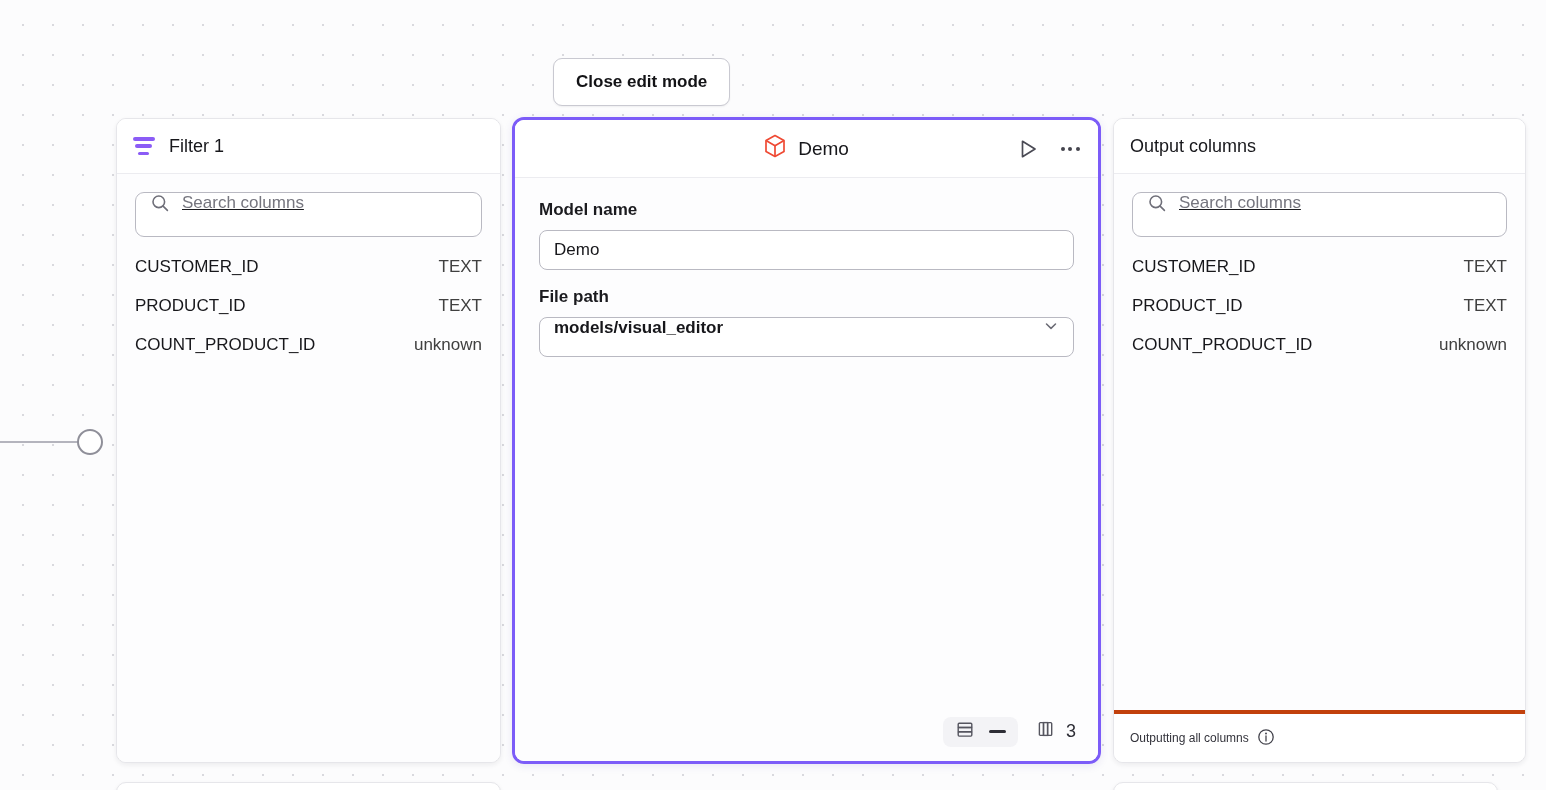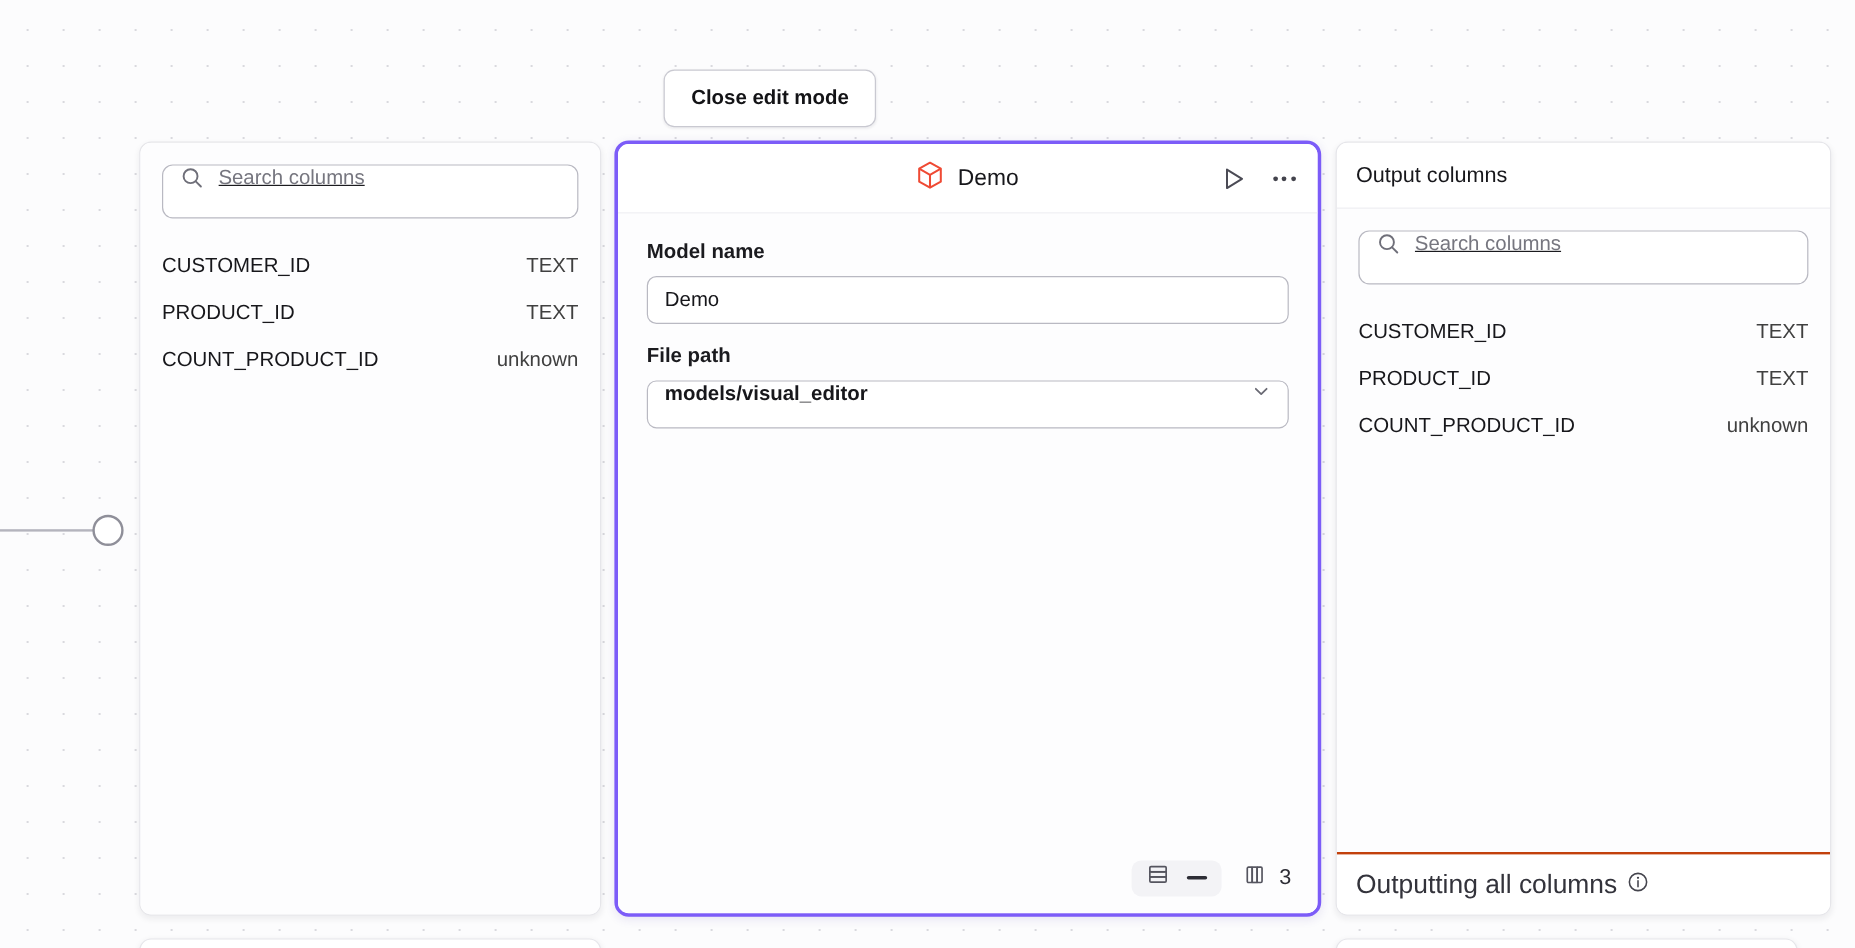"Filter 1" div.panel-header { html: none -> <div> <span> <i></i> <i></i> <i></i> </span> <span>Filter 1</span> </div> }
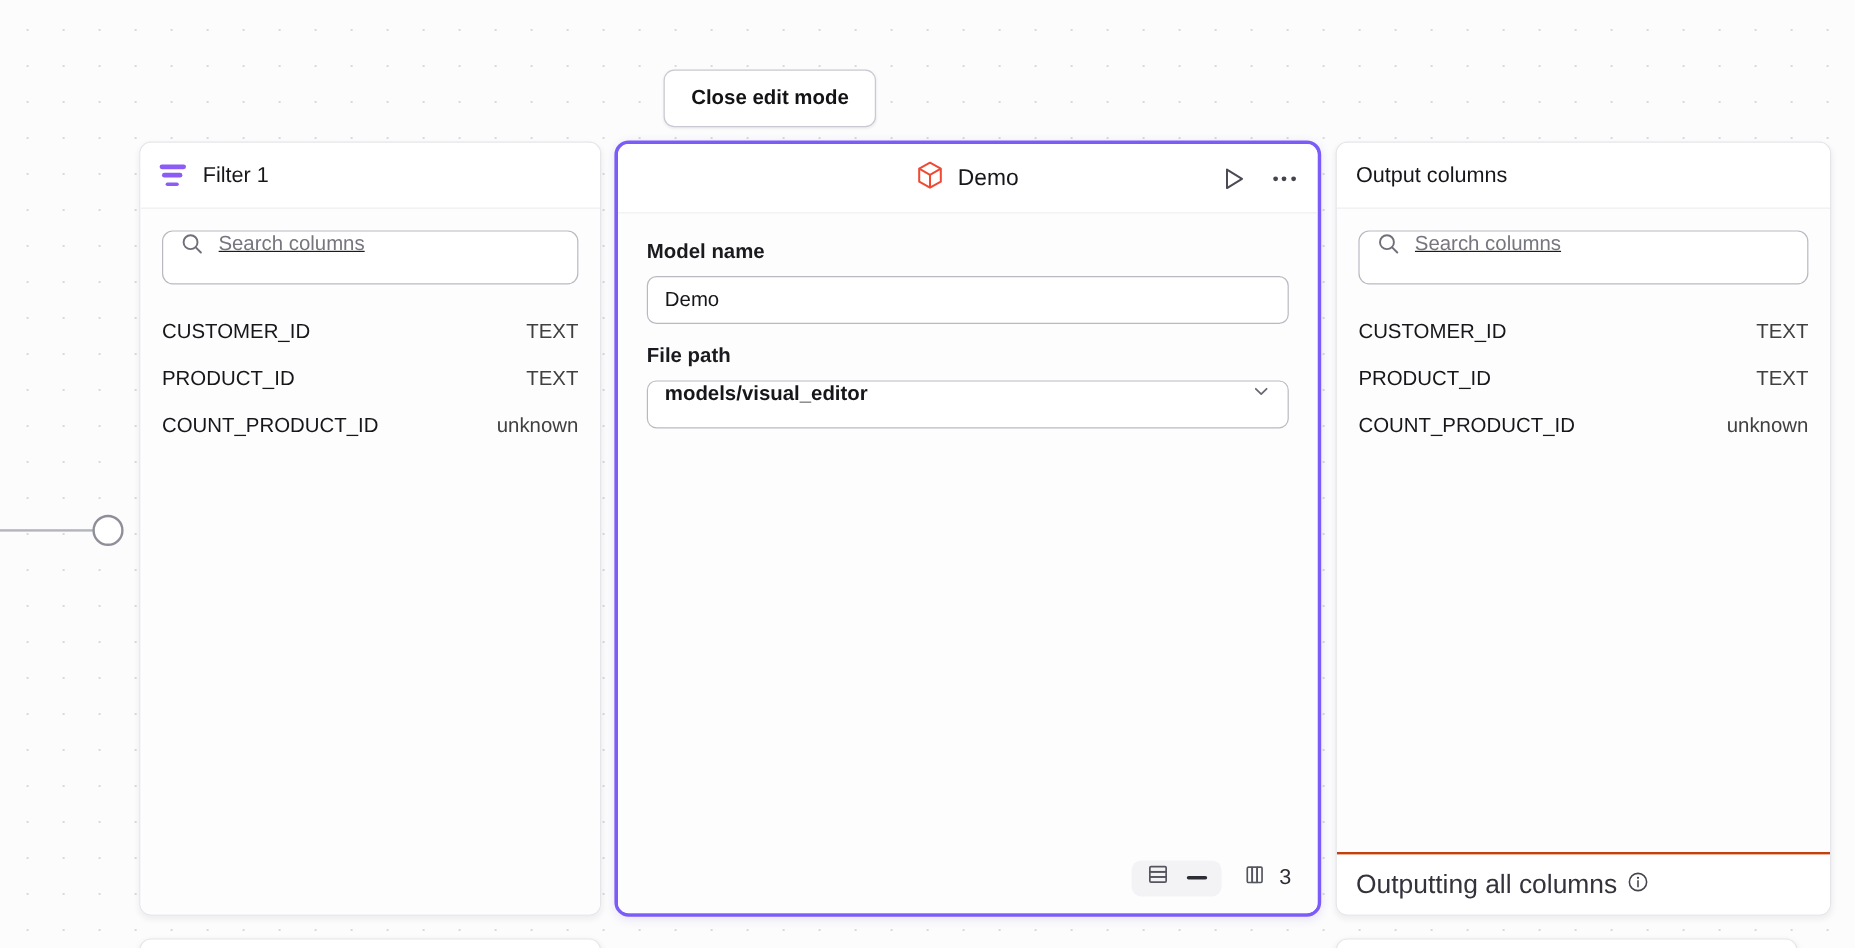"CUSTOMER_ID" .col-row { align-items: center -> flex-start }
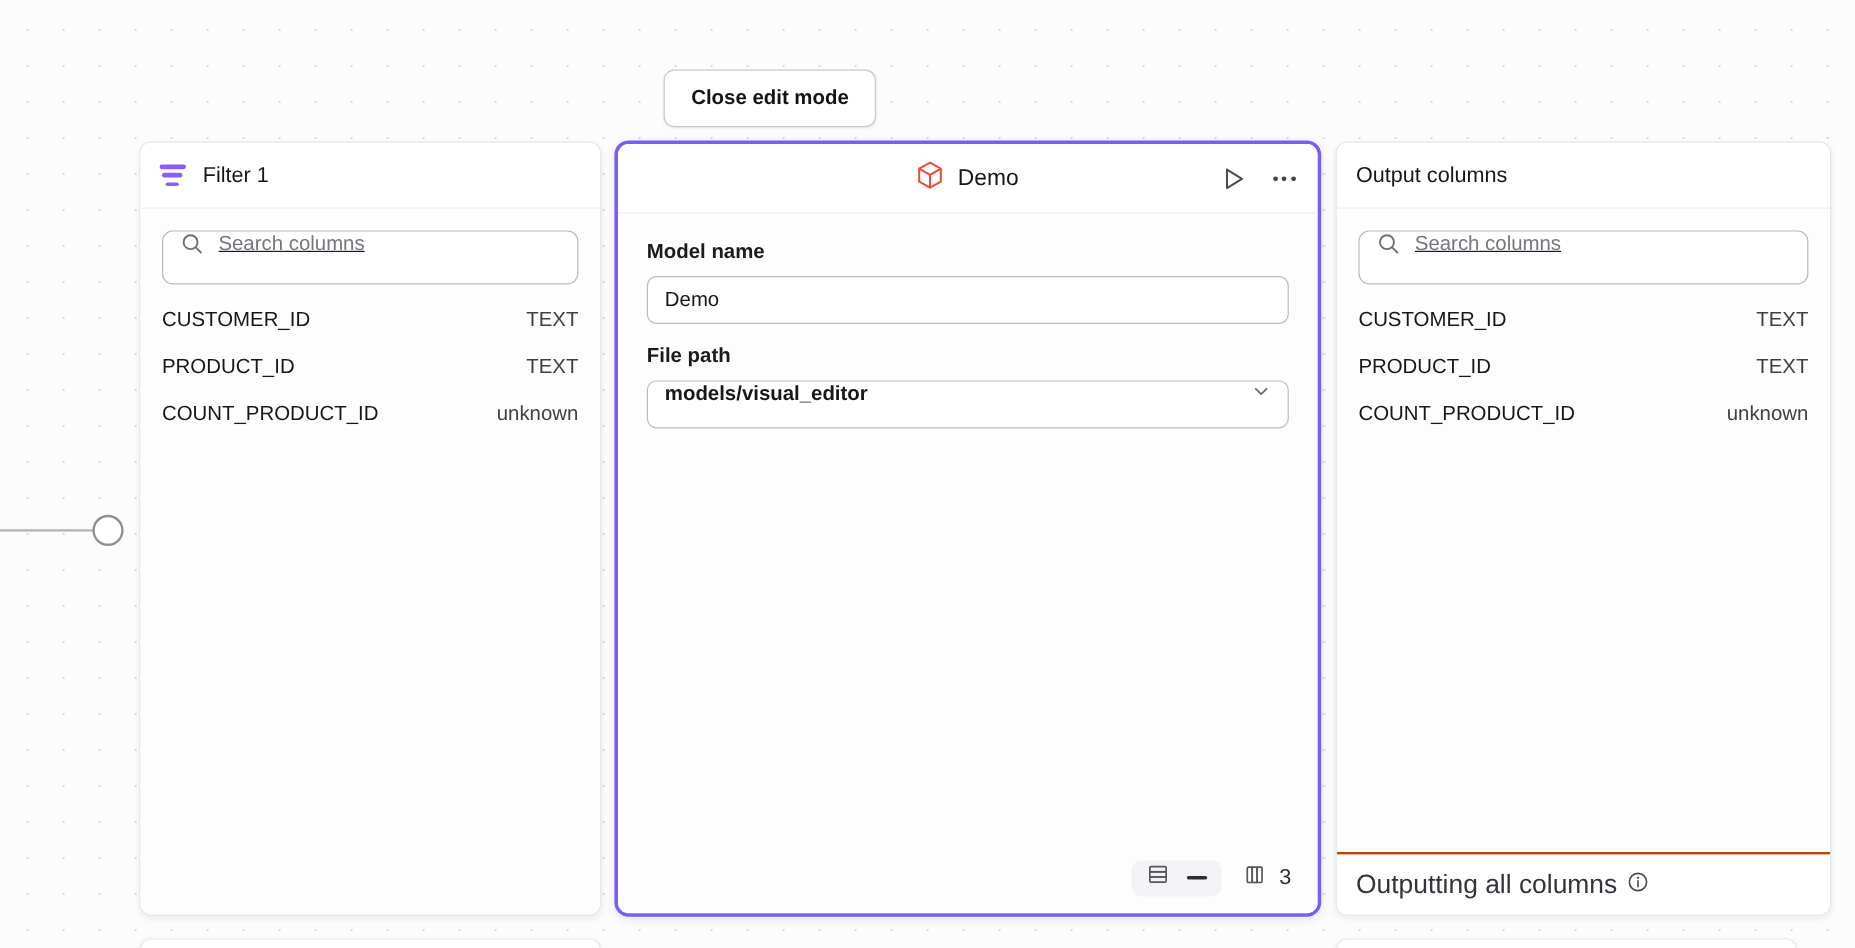"Outputting all columns" .panel-footer { border-top: 2px solid #c2410c -> 4px solid #c2410c; font-size: 22px -> 12px }
